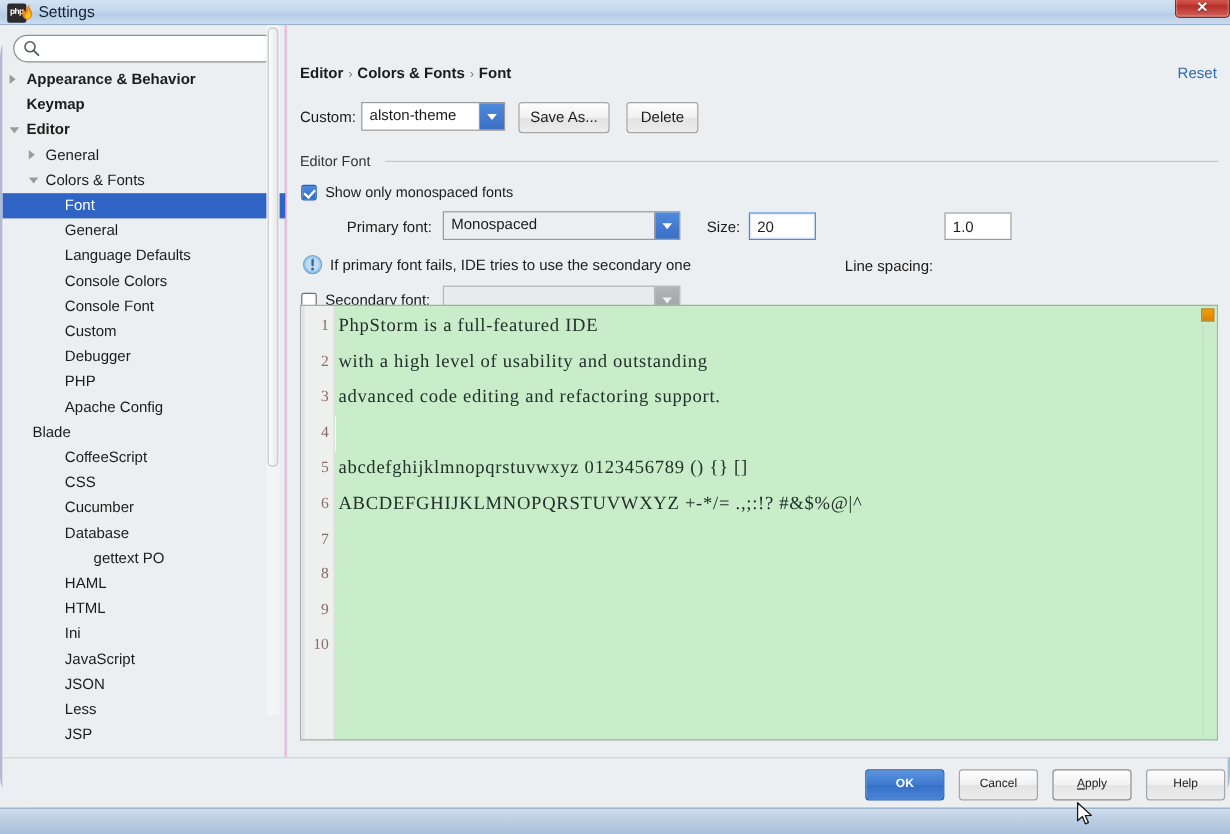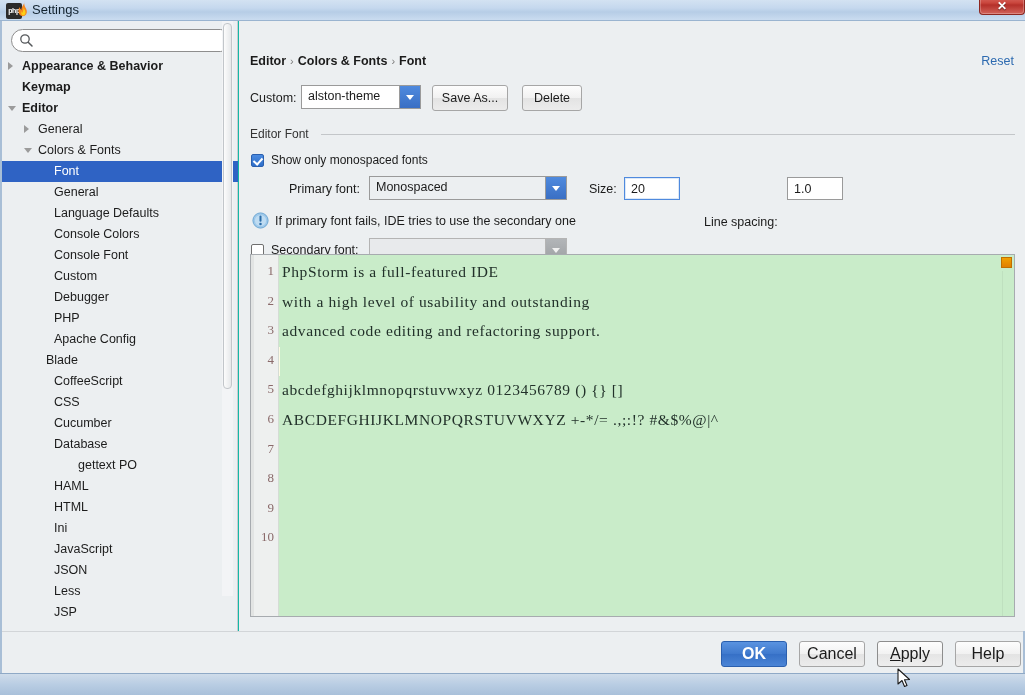"Appearance & Behavior" #content { background: #14b8a6 -> #f9a8d4; border-radius: none -> 26px }
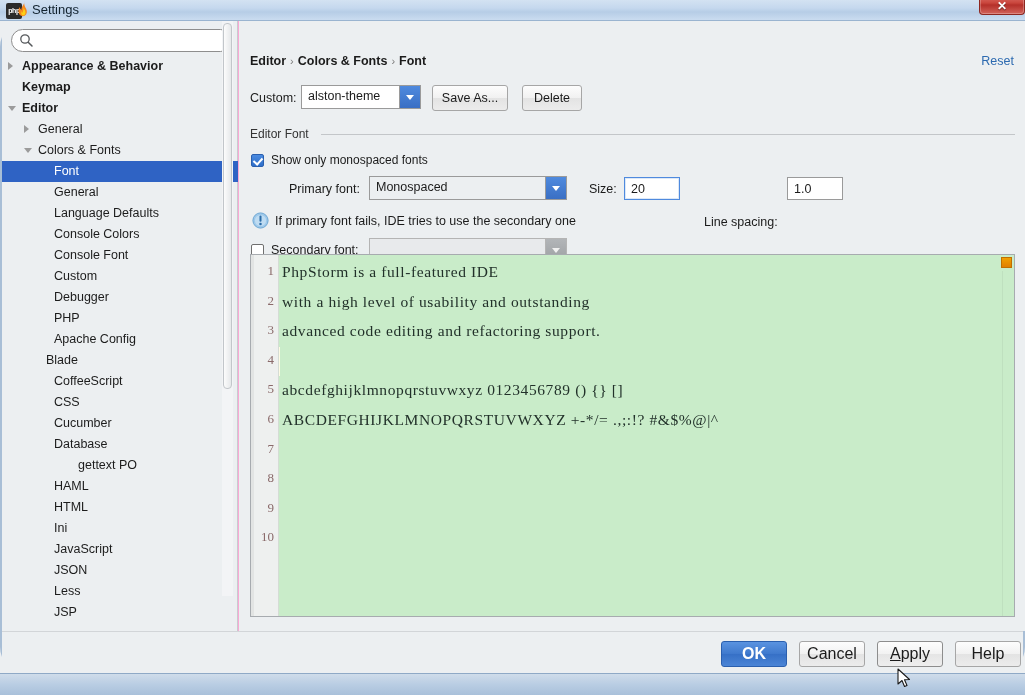"Blade" span.tree-label { margin-left: 44px -> 25px }
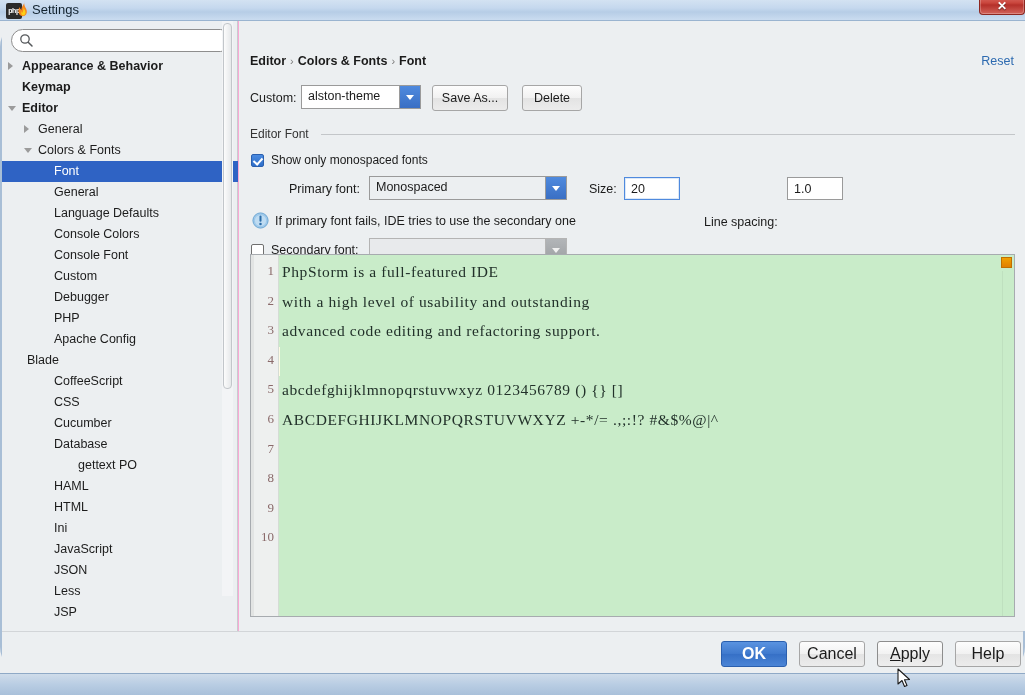"OK" .dlg-btn { font-size: 16px -> 10px }
